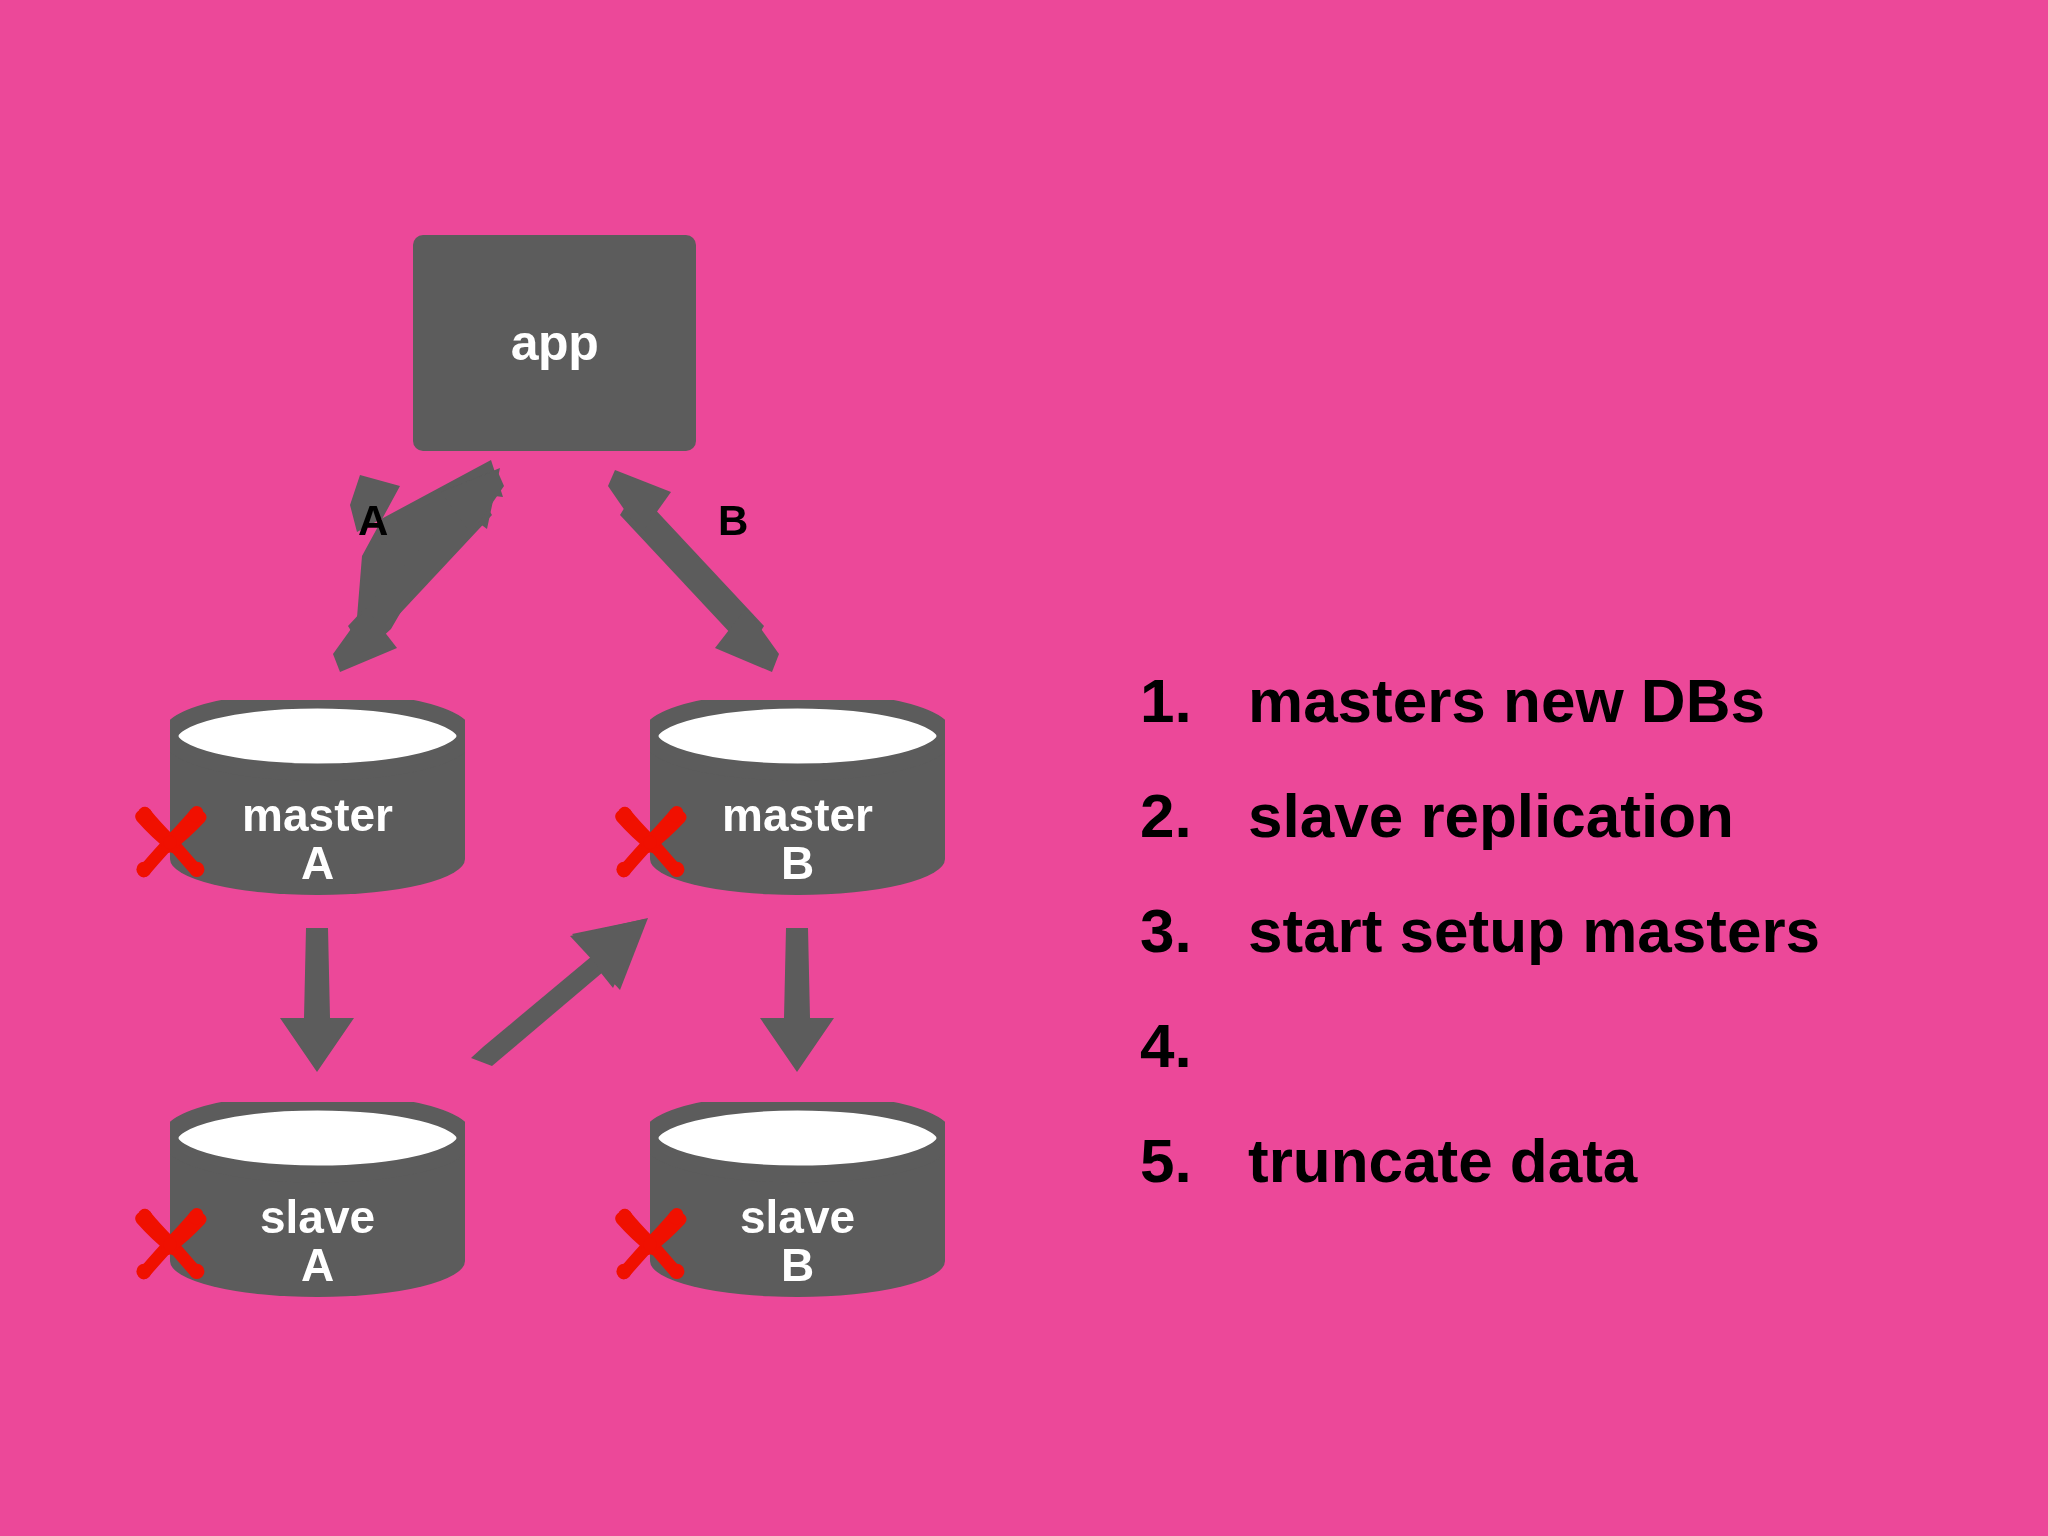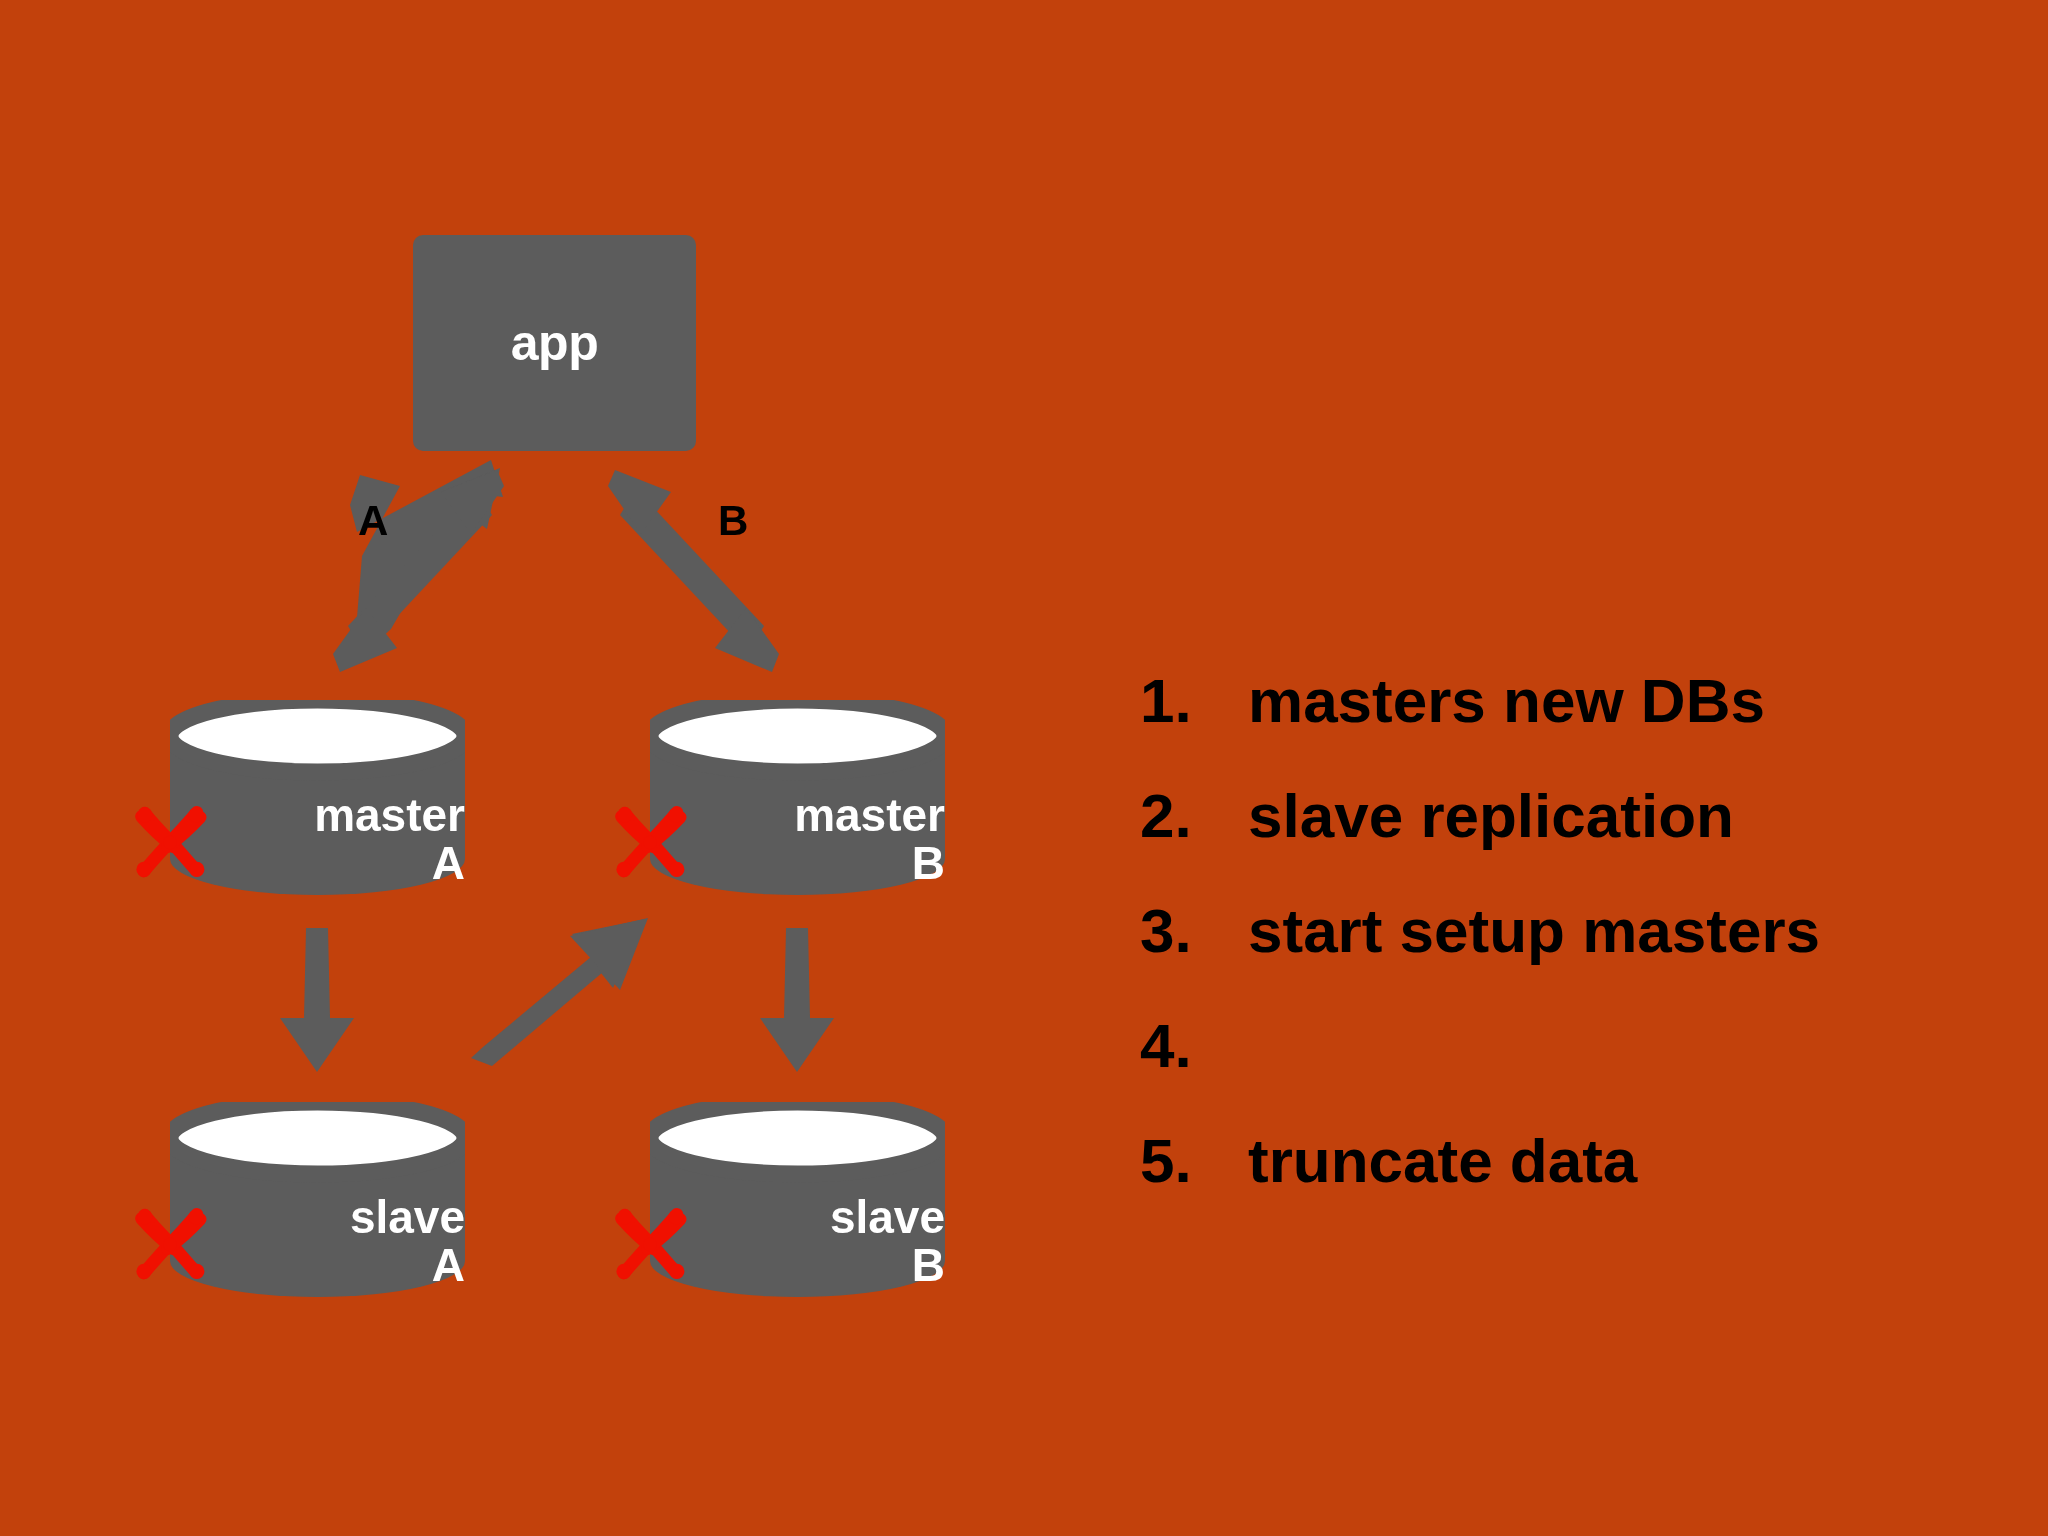"app" #slide { background: #c2410c -> #ec4899 }
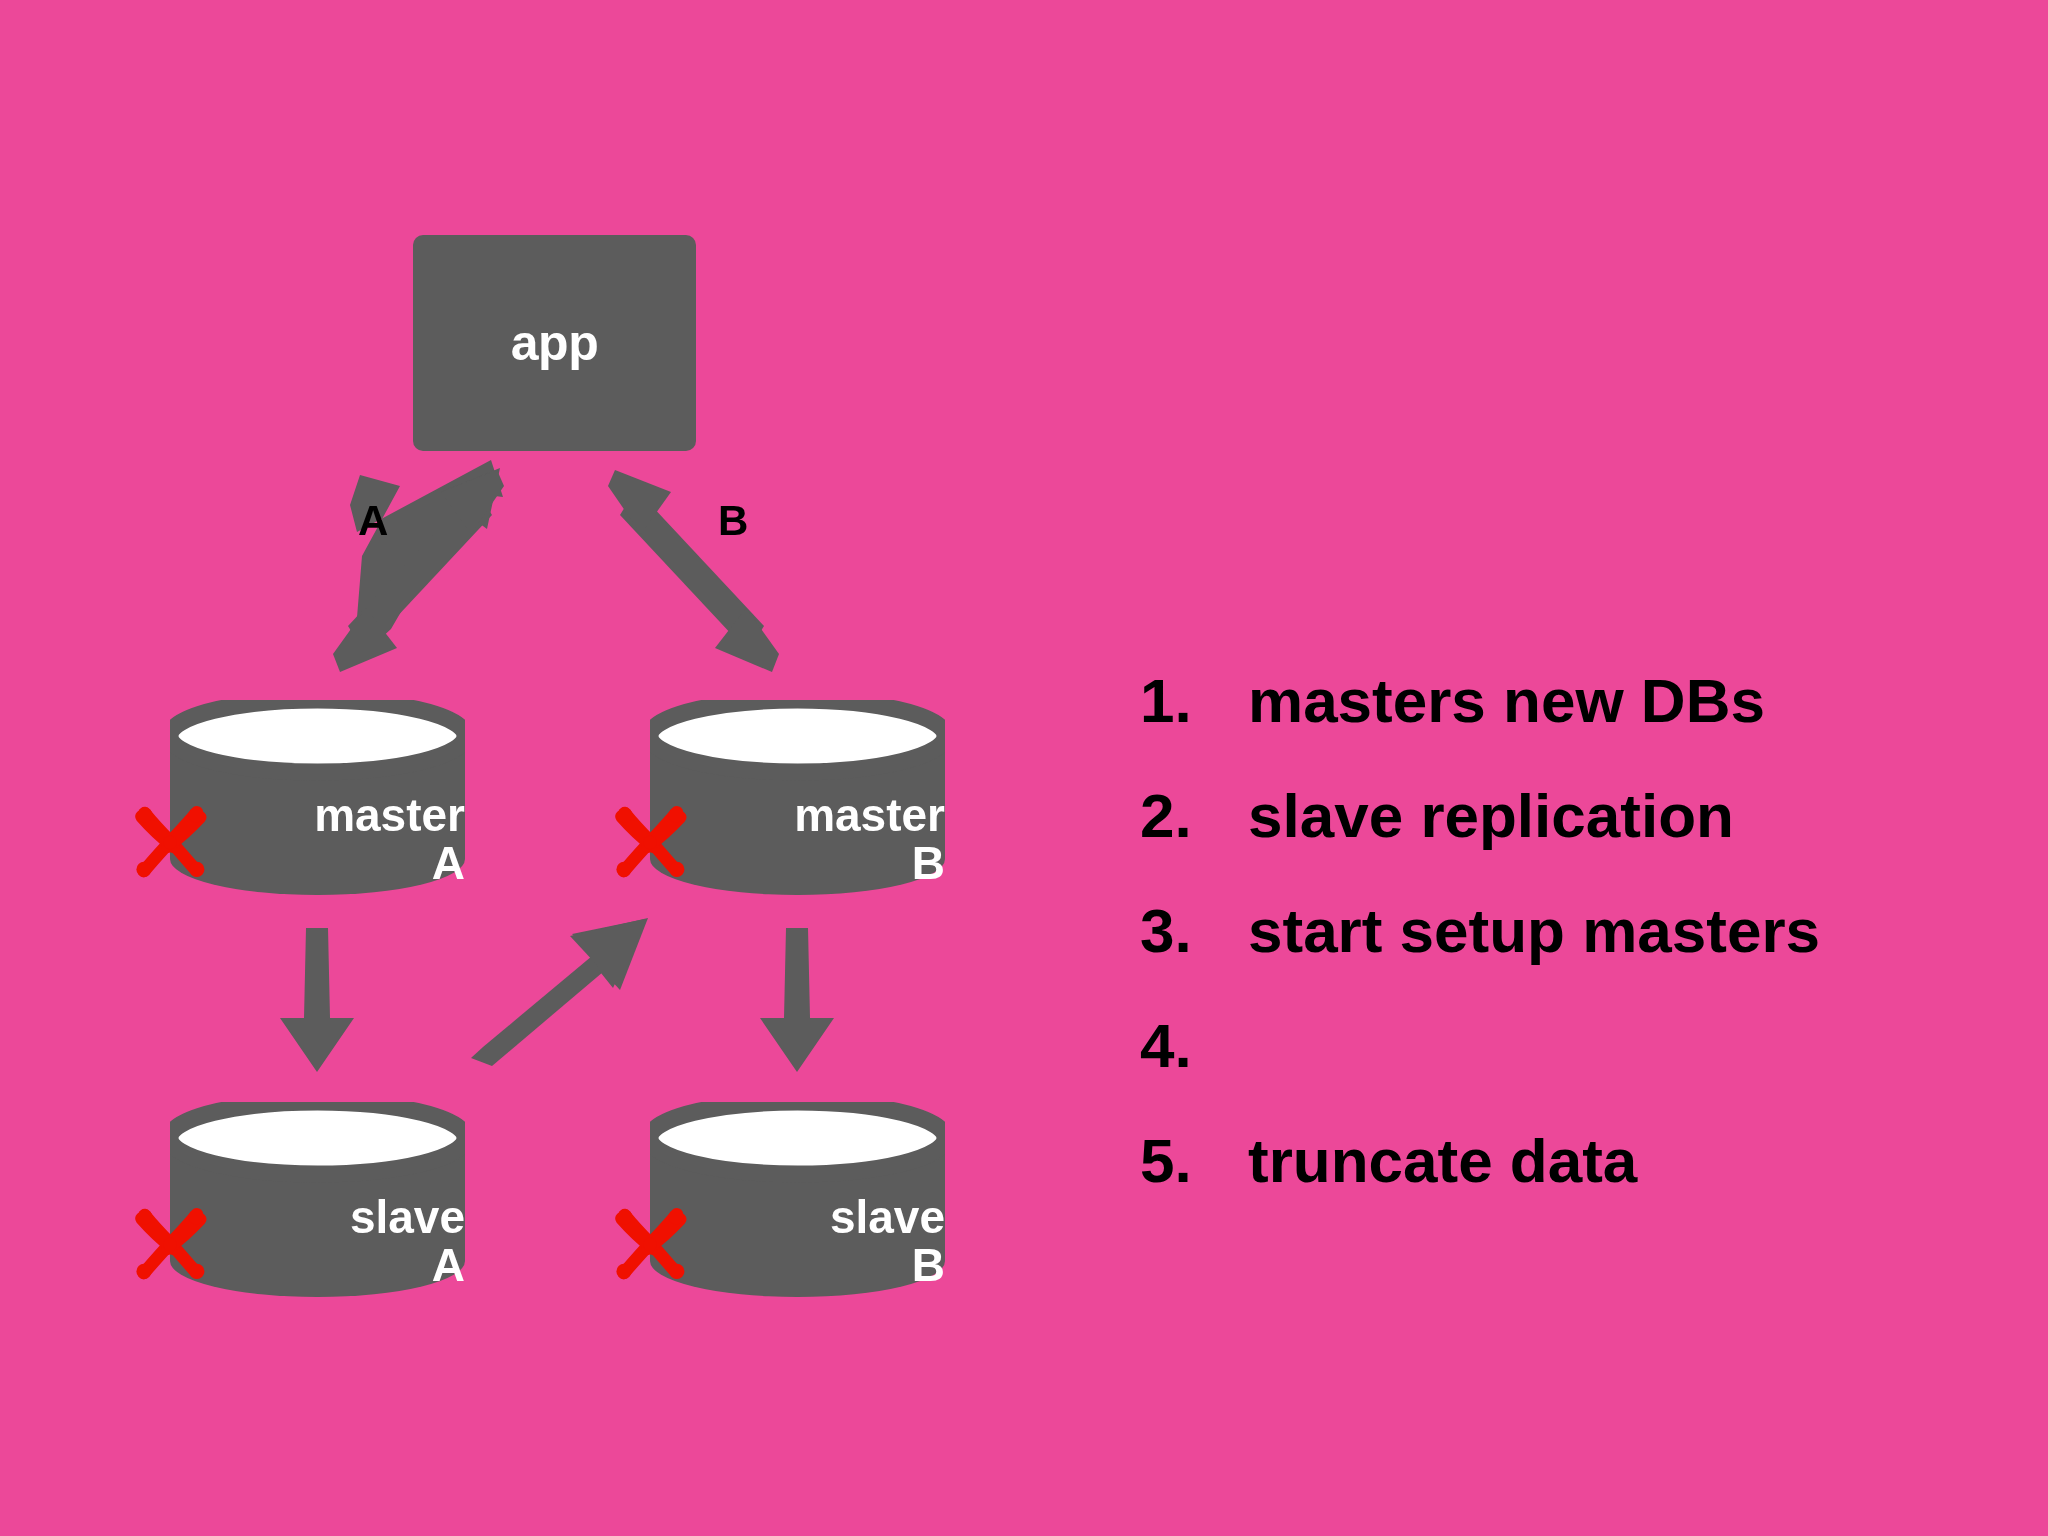"master" .cyl-text { text-align: right -> center }
